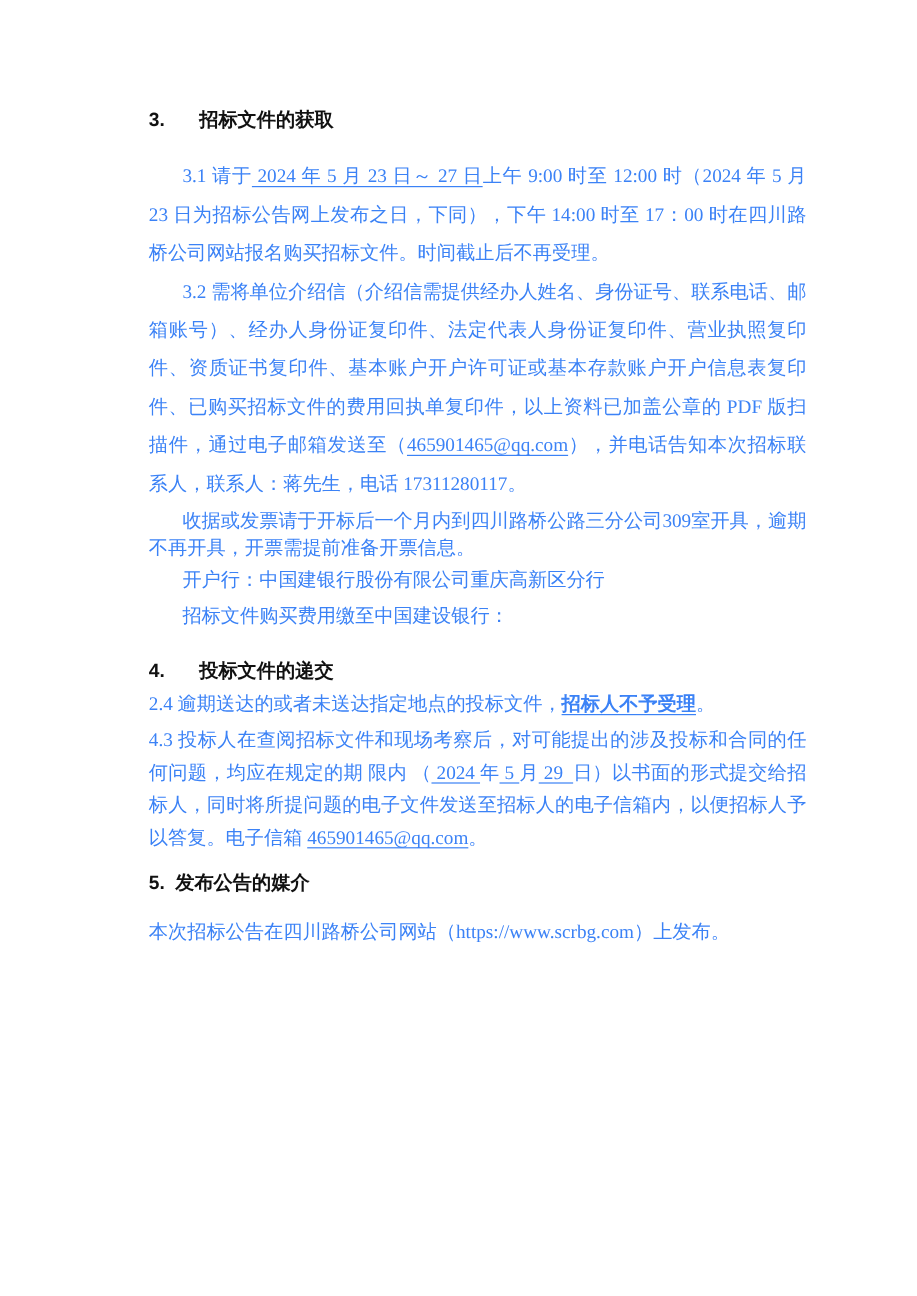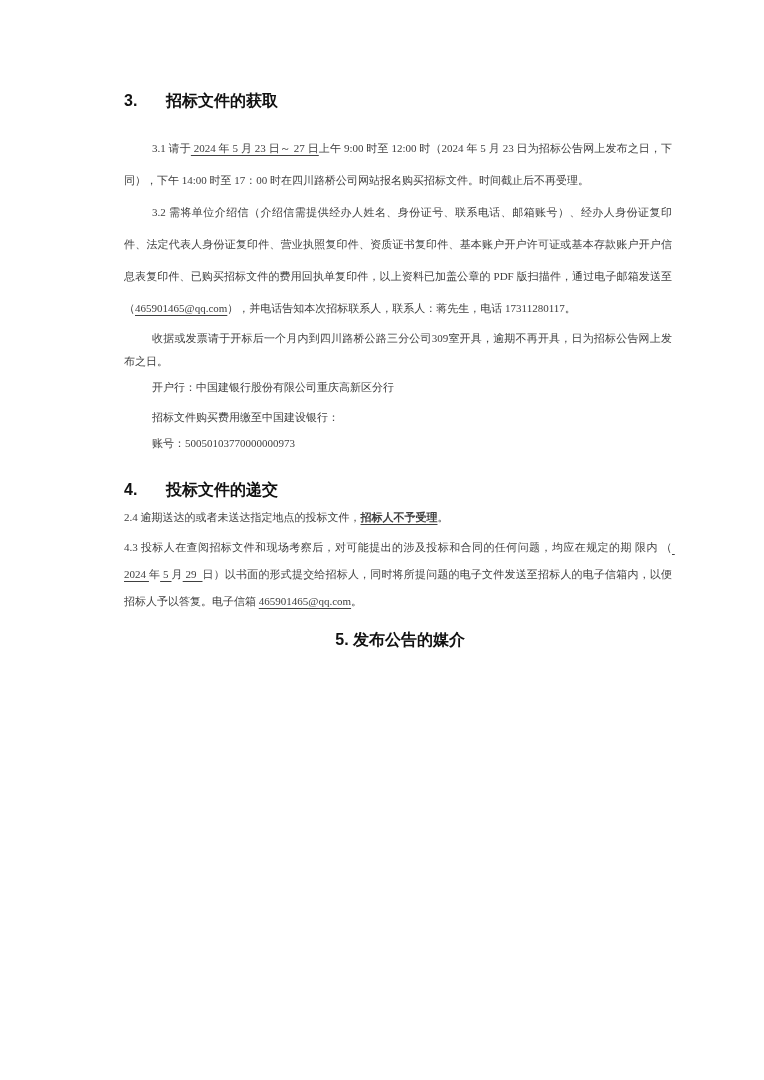"3.1 请于 2024 年 5" .p { color: #404040 -> #3b82f6; font-size: 11px -> 16px }
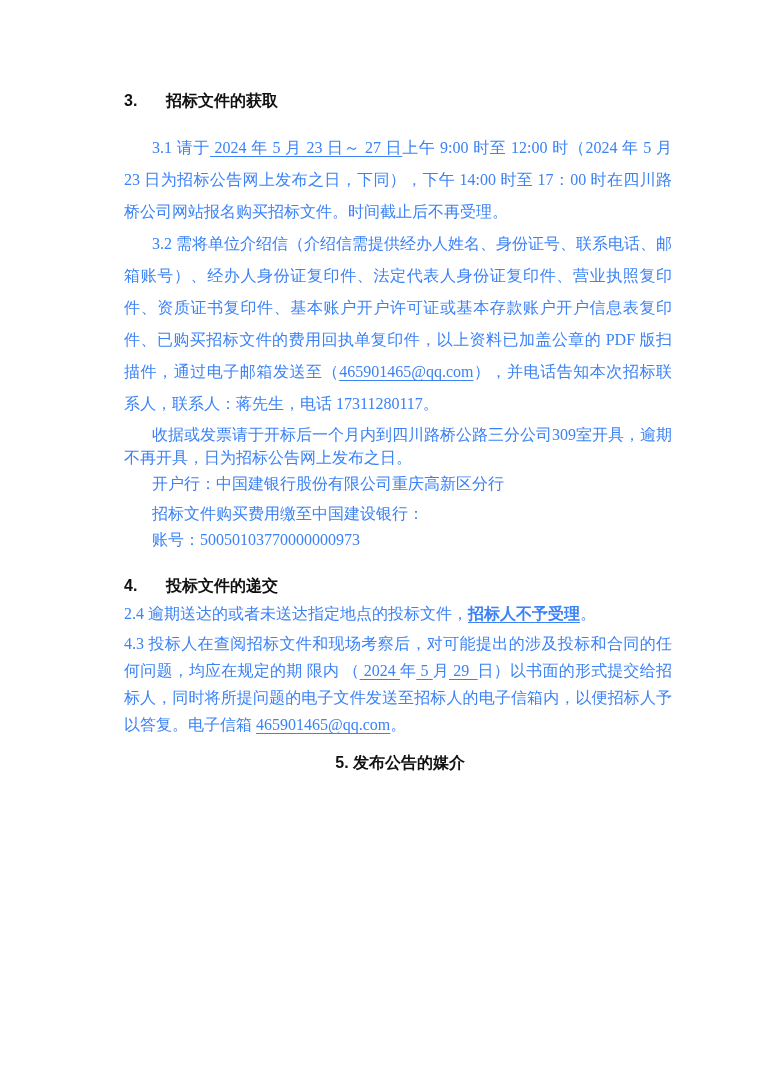"收据或发票请于开标后一个月内到四川路桥公路三分公司309室开具，逾期不再开具，日" span.run { text: 日为招标公告网上发布之日 -> 开票需提前准备开票信息 }
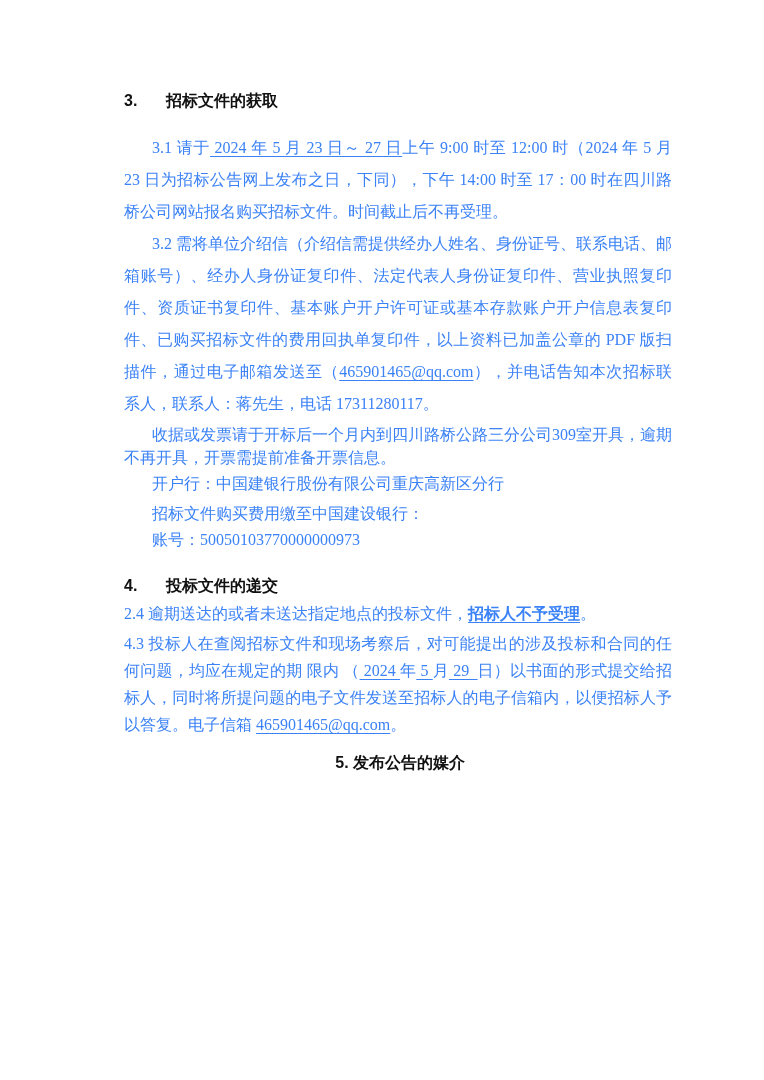"账号：50050103770000000973" p.p { html: <p><span>账号：50050103770000000973</span></p> -> none }
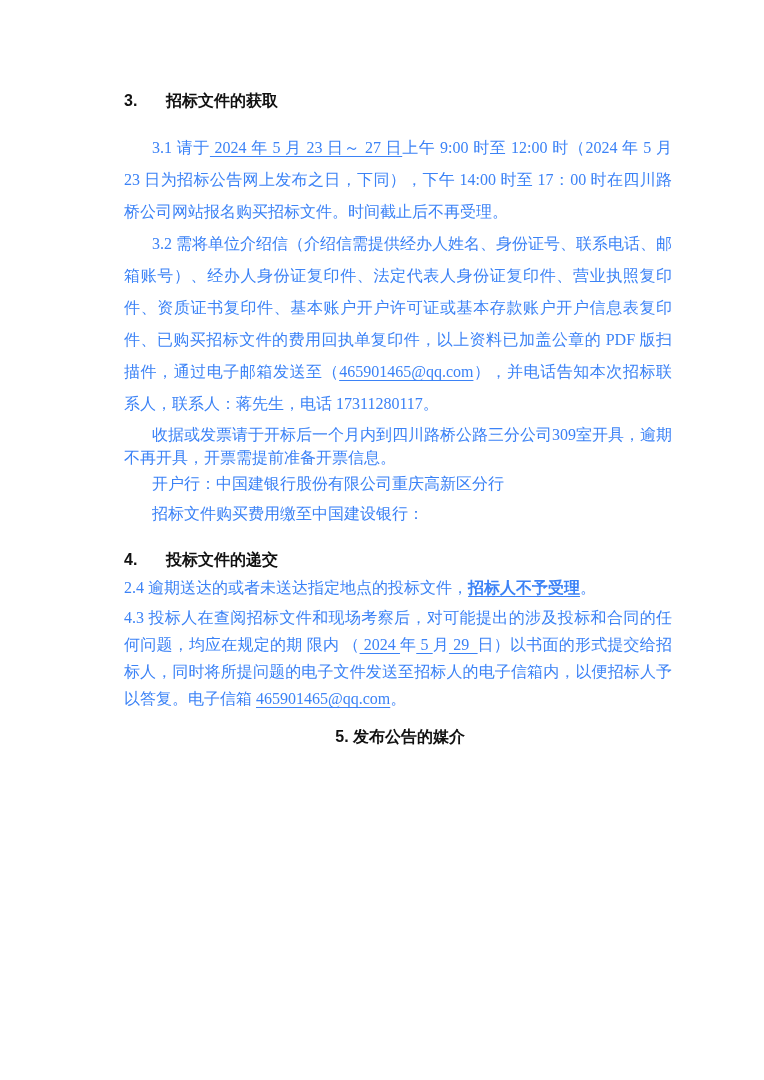"5. 发布公告的媒介" .sec5-heading { text-align: center -> none }
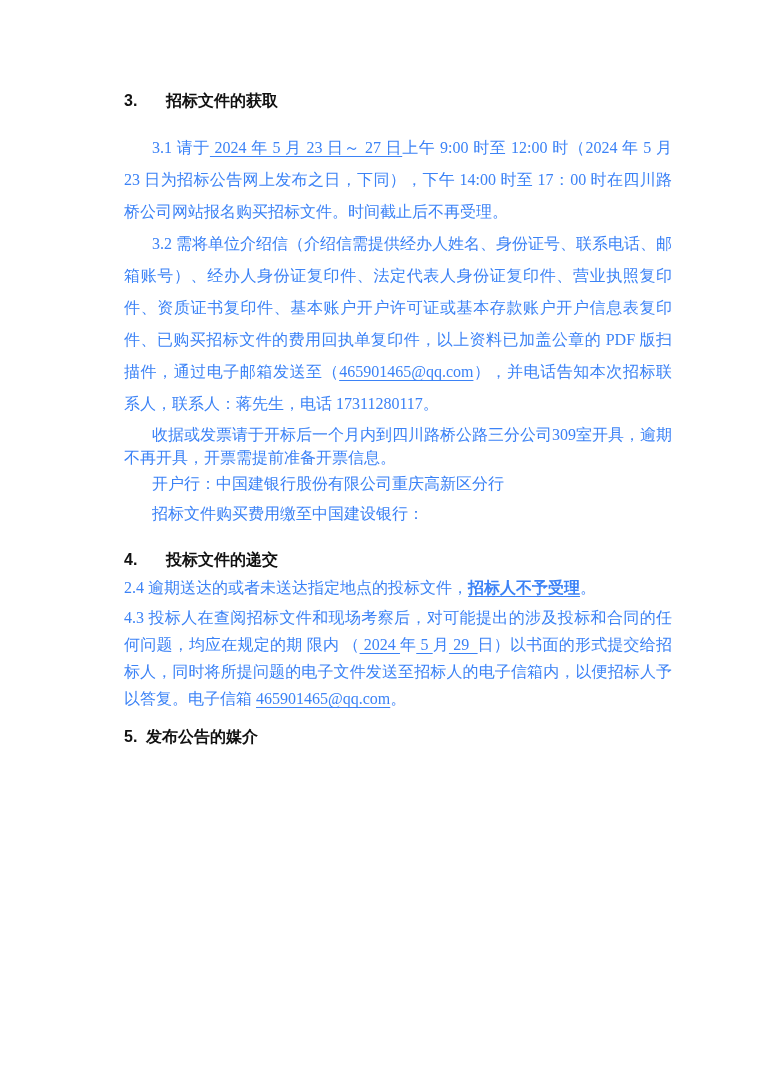"本次招标公告在四川路桥公司网站（https://www.scrbg.com）上发" p.p { html: none -> <p><span>本次招标公告在四川路桥公司网站（https://www.scrbg.com）上发布。</span></p> }
